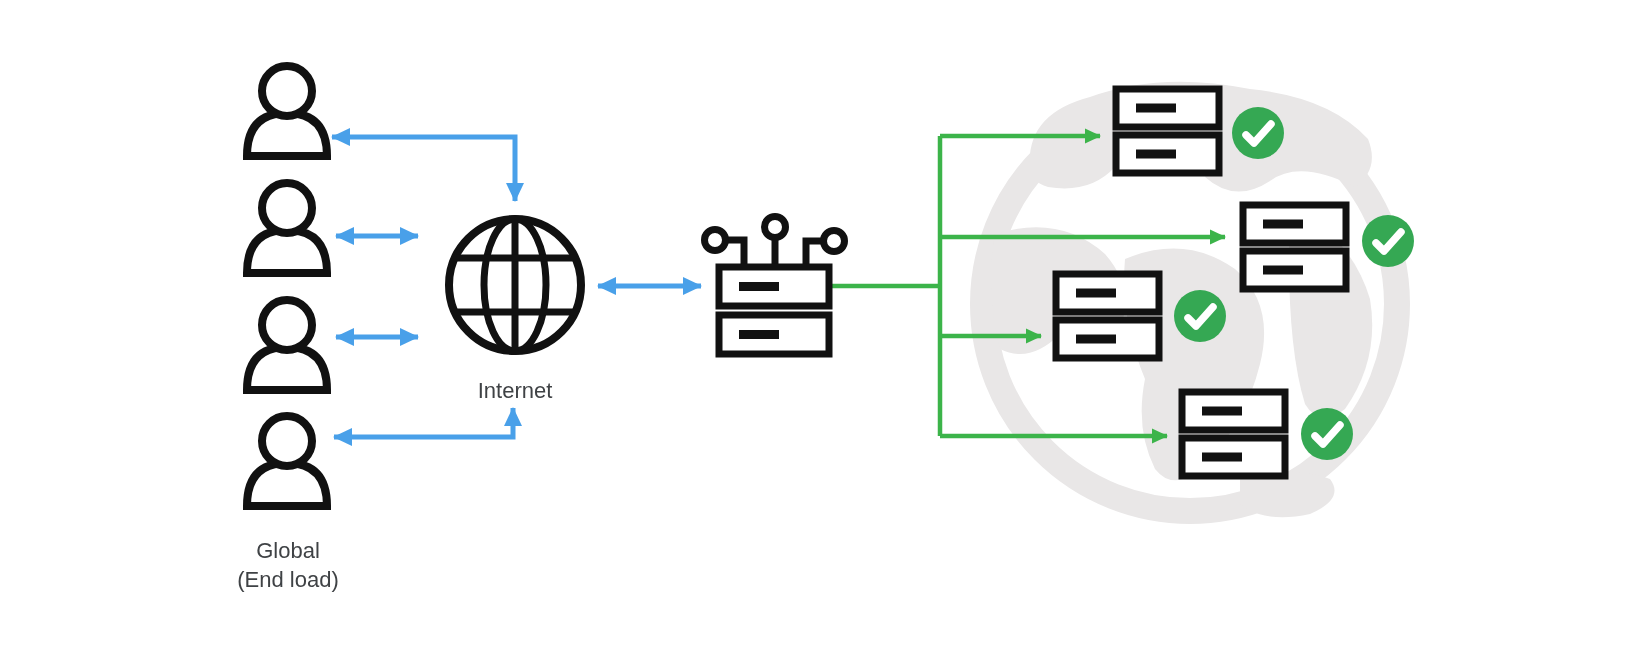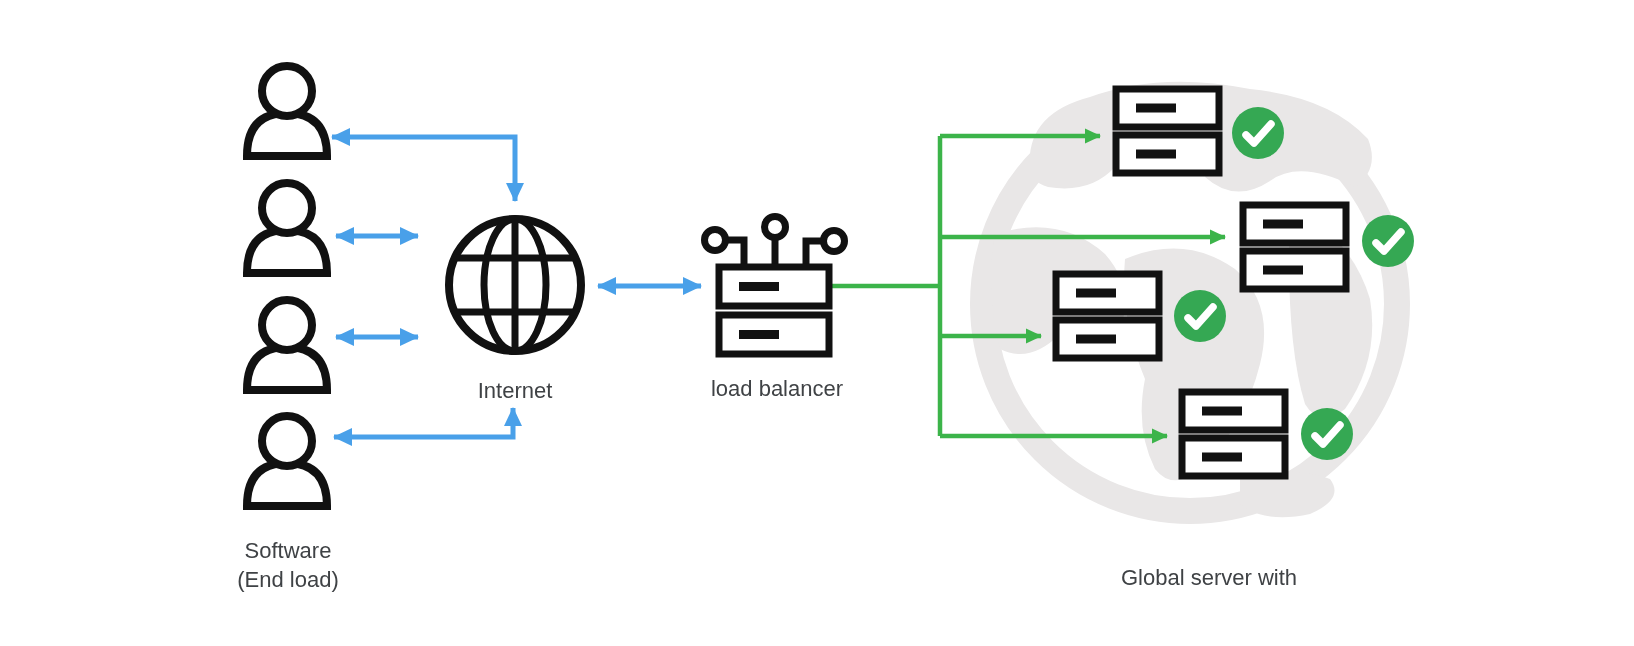"load balancer" div { html: <div>load balancer</div> -> none }
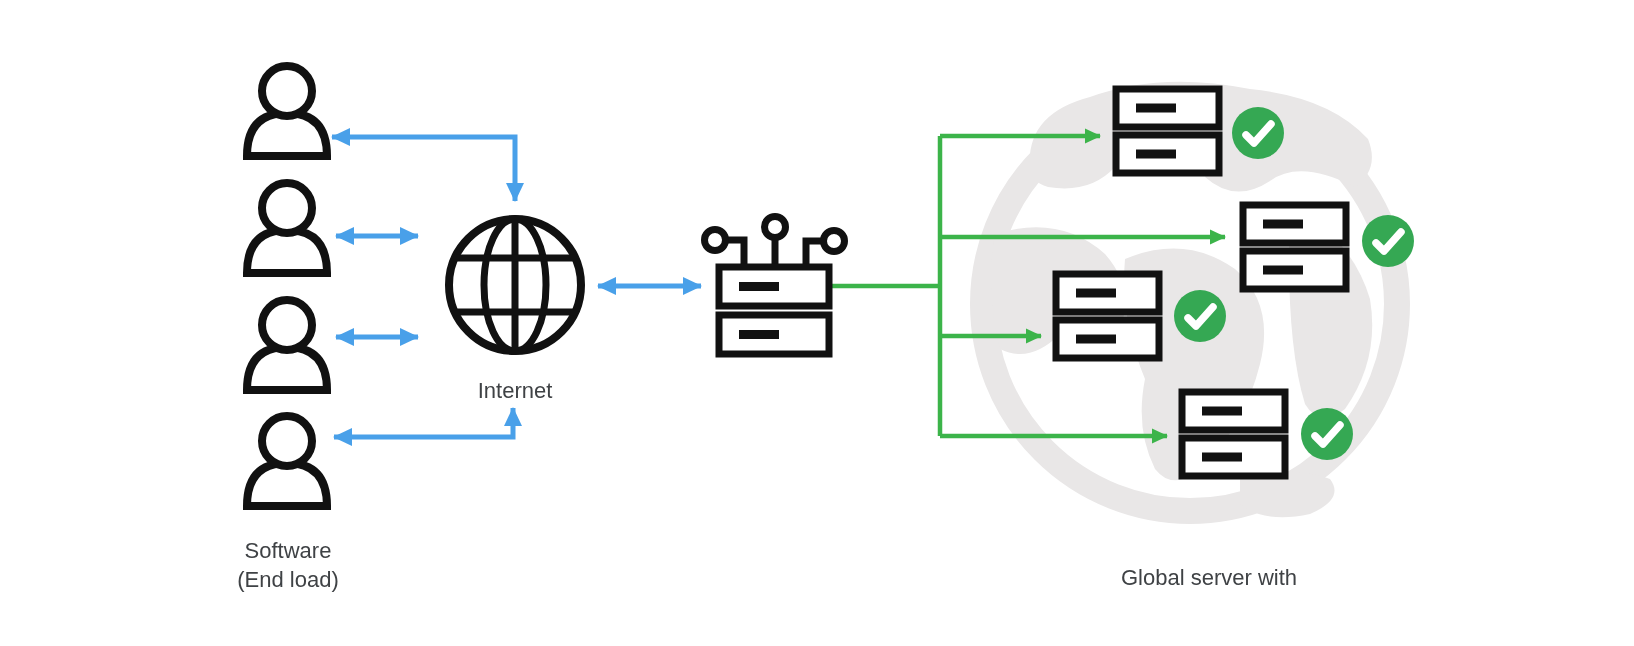"Software" div { text: Software -> Global }
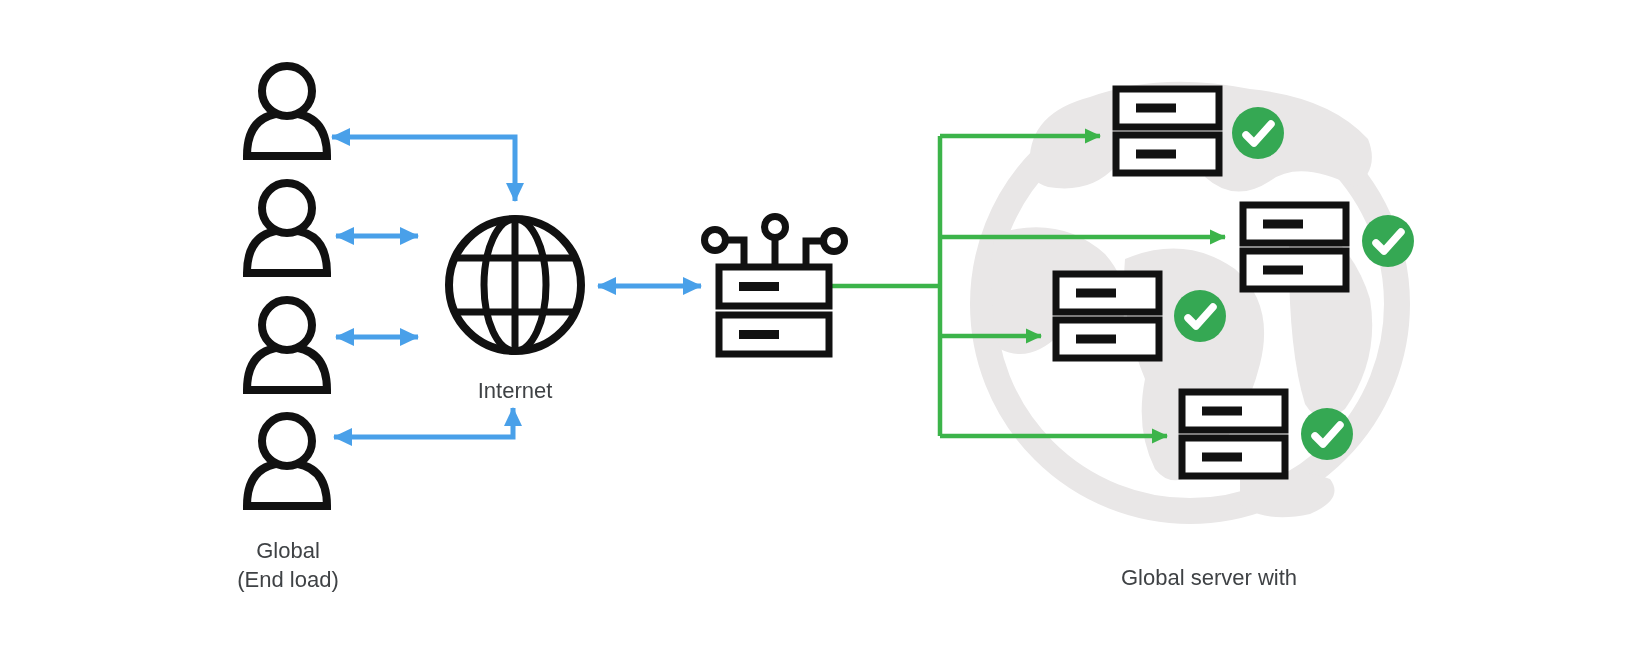"Global server with" div { html: <div>Global server with</div> -> none }
